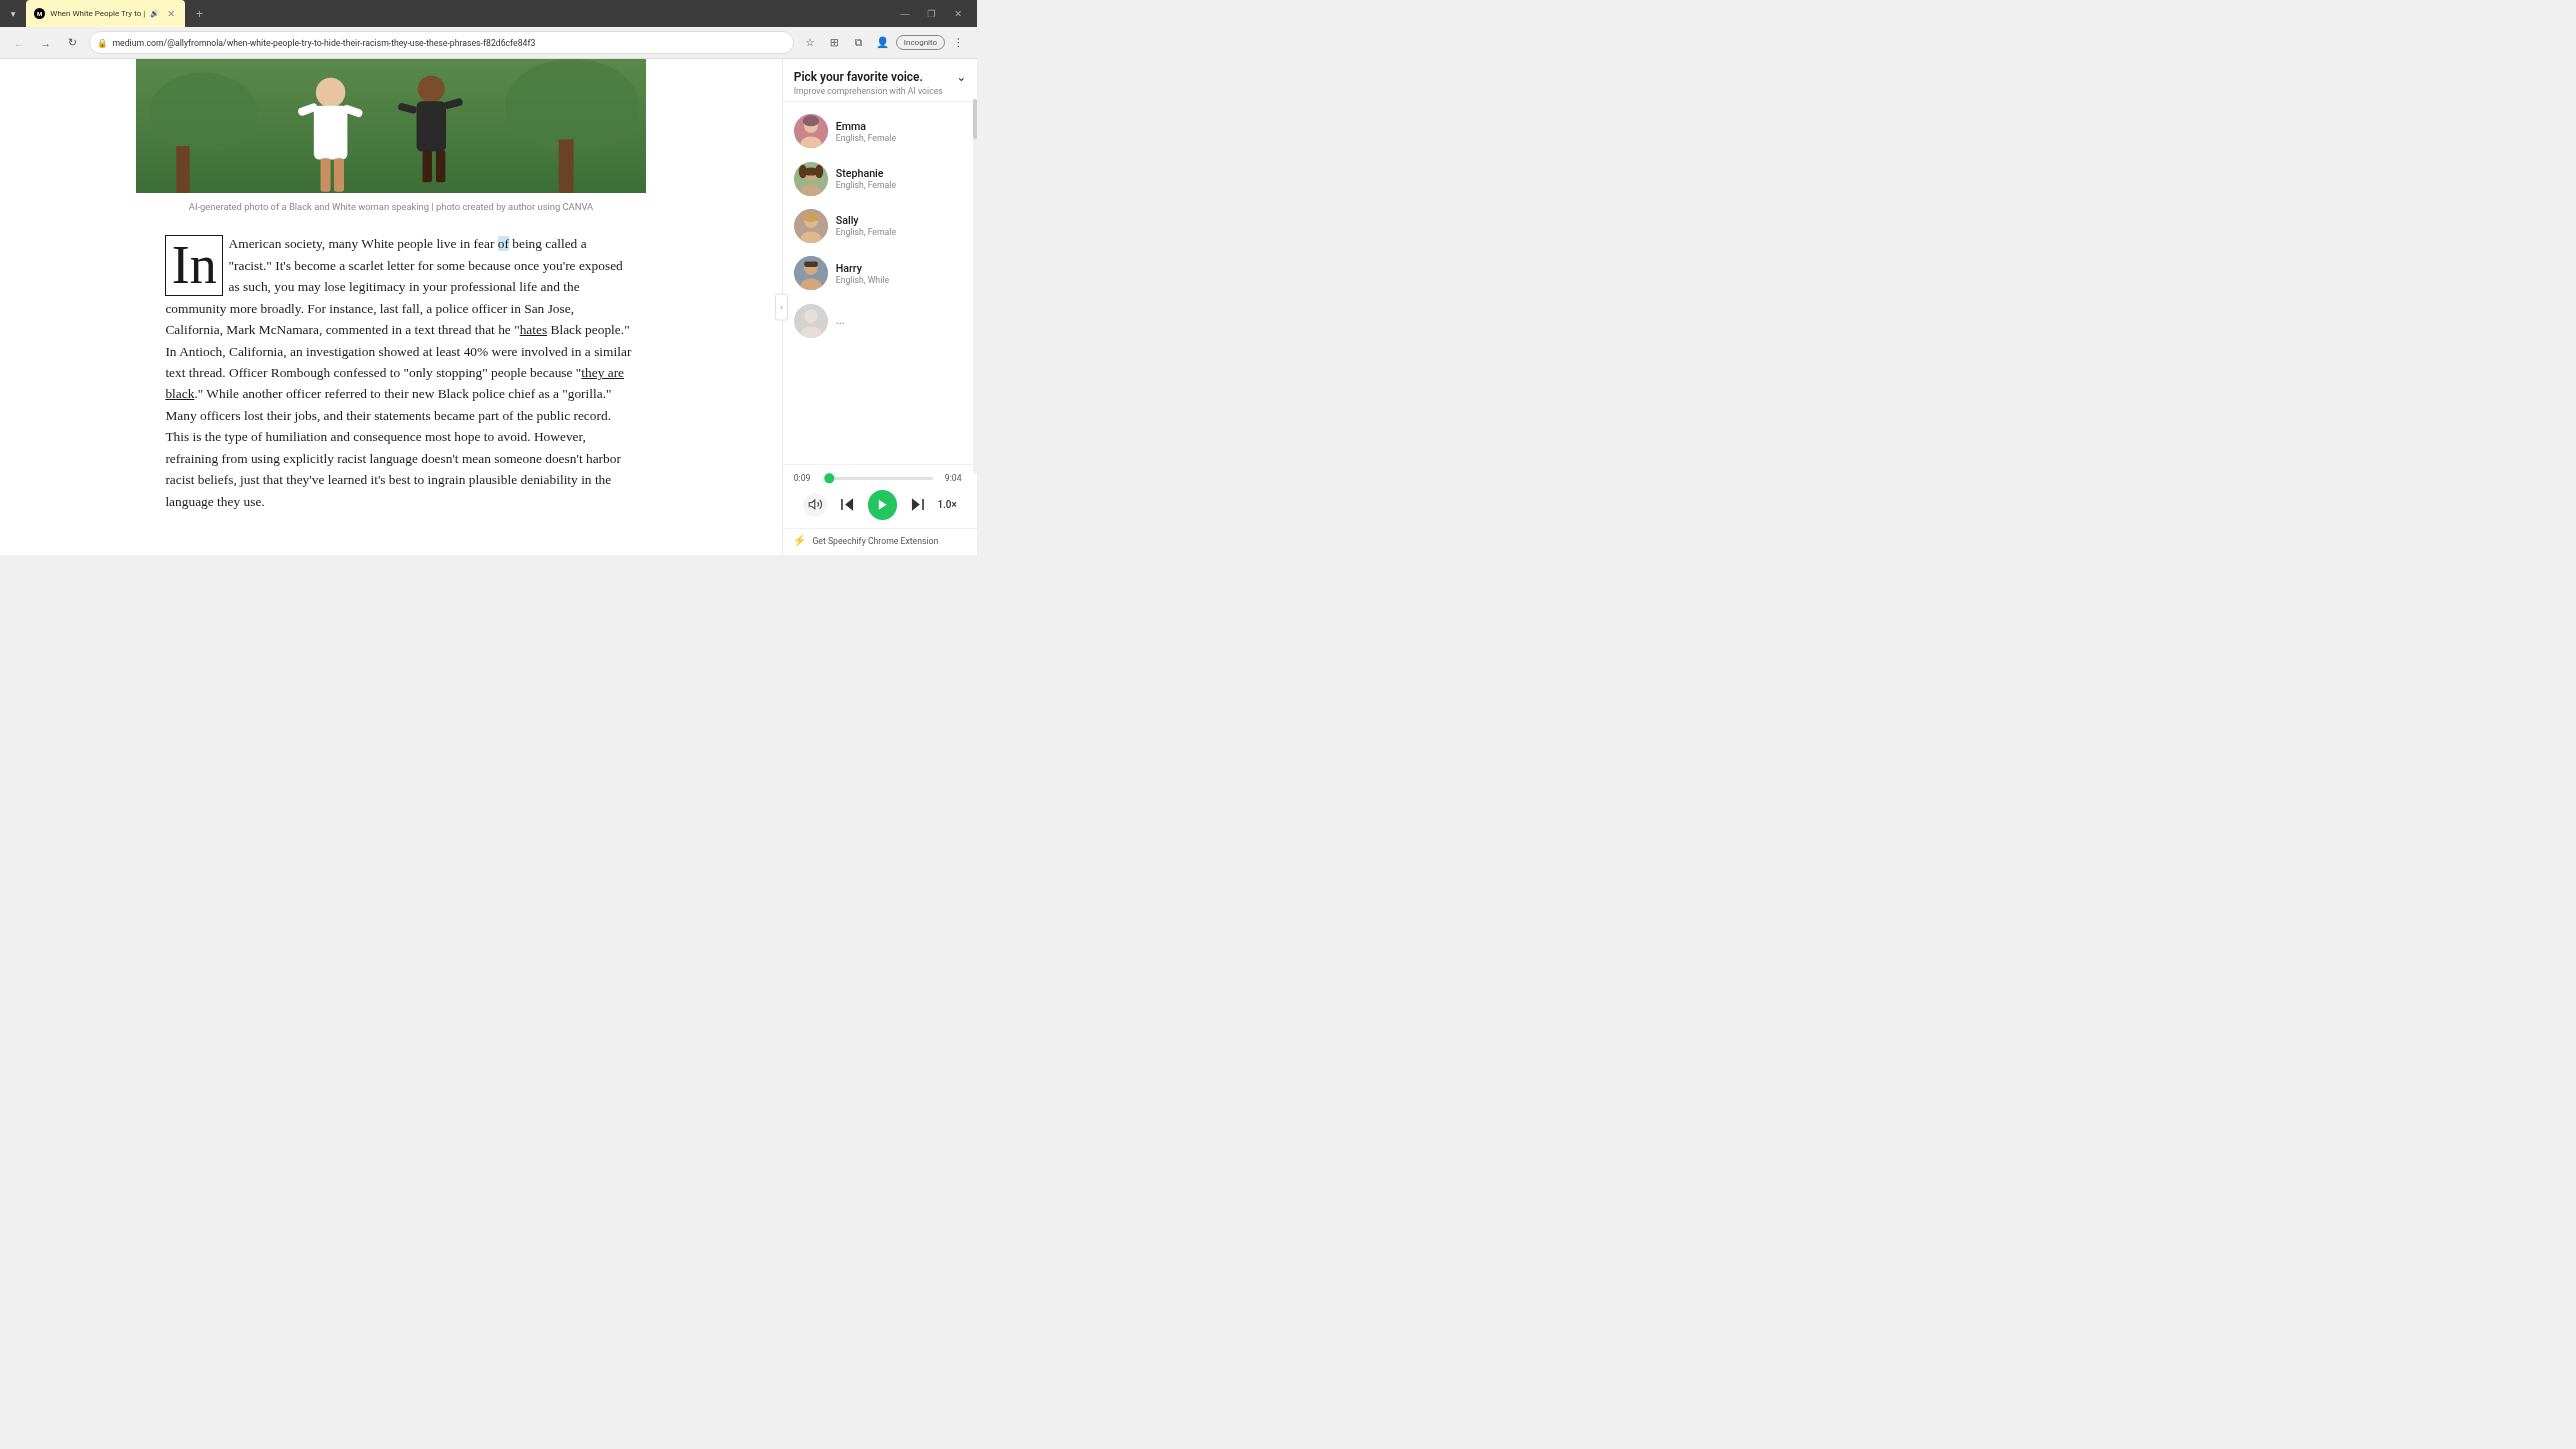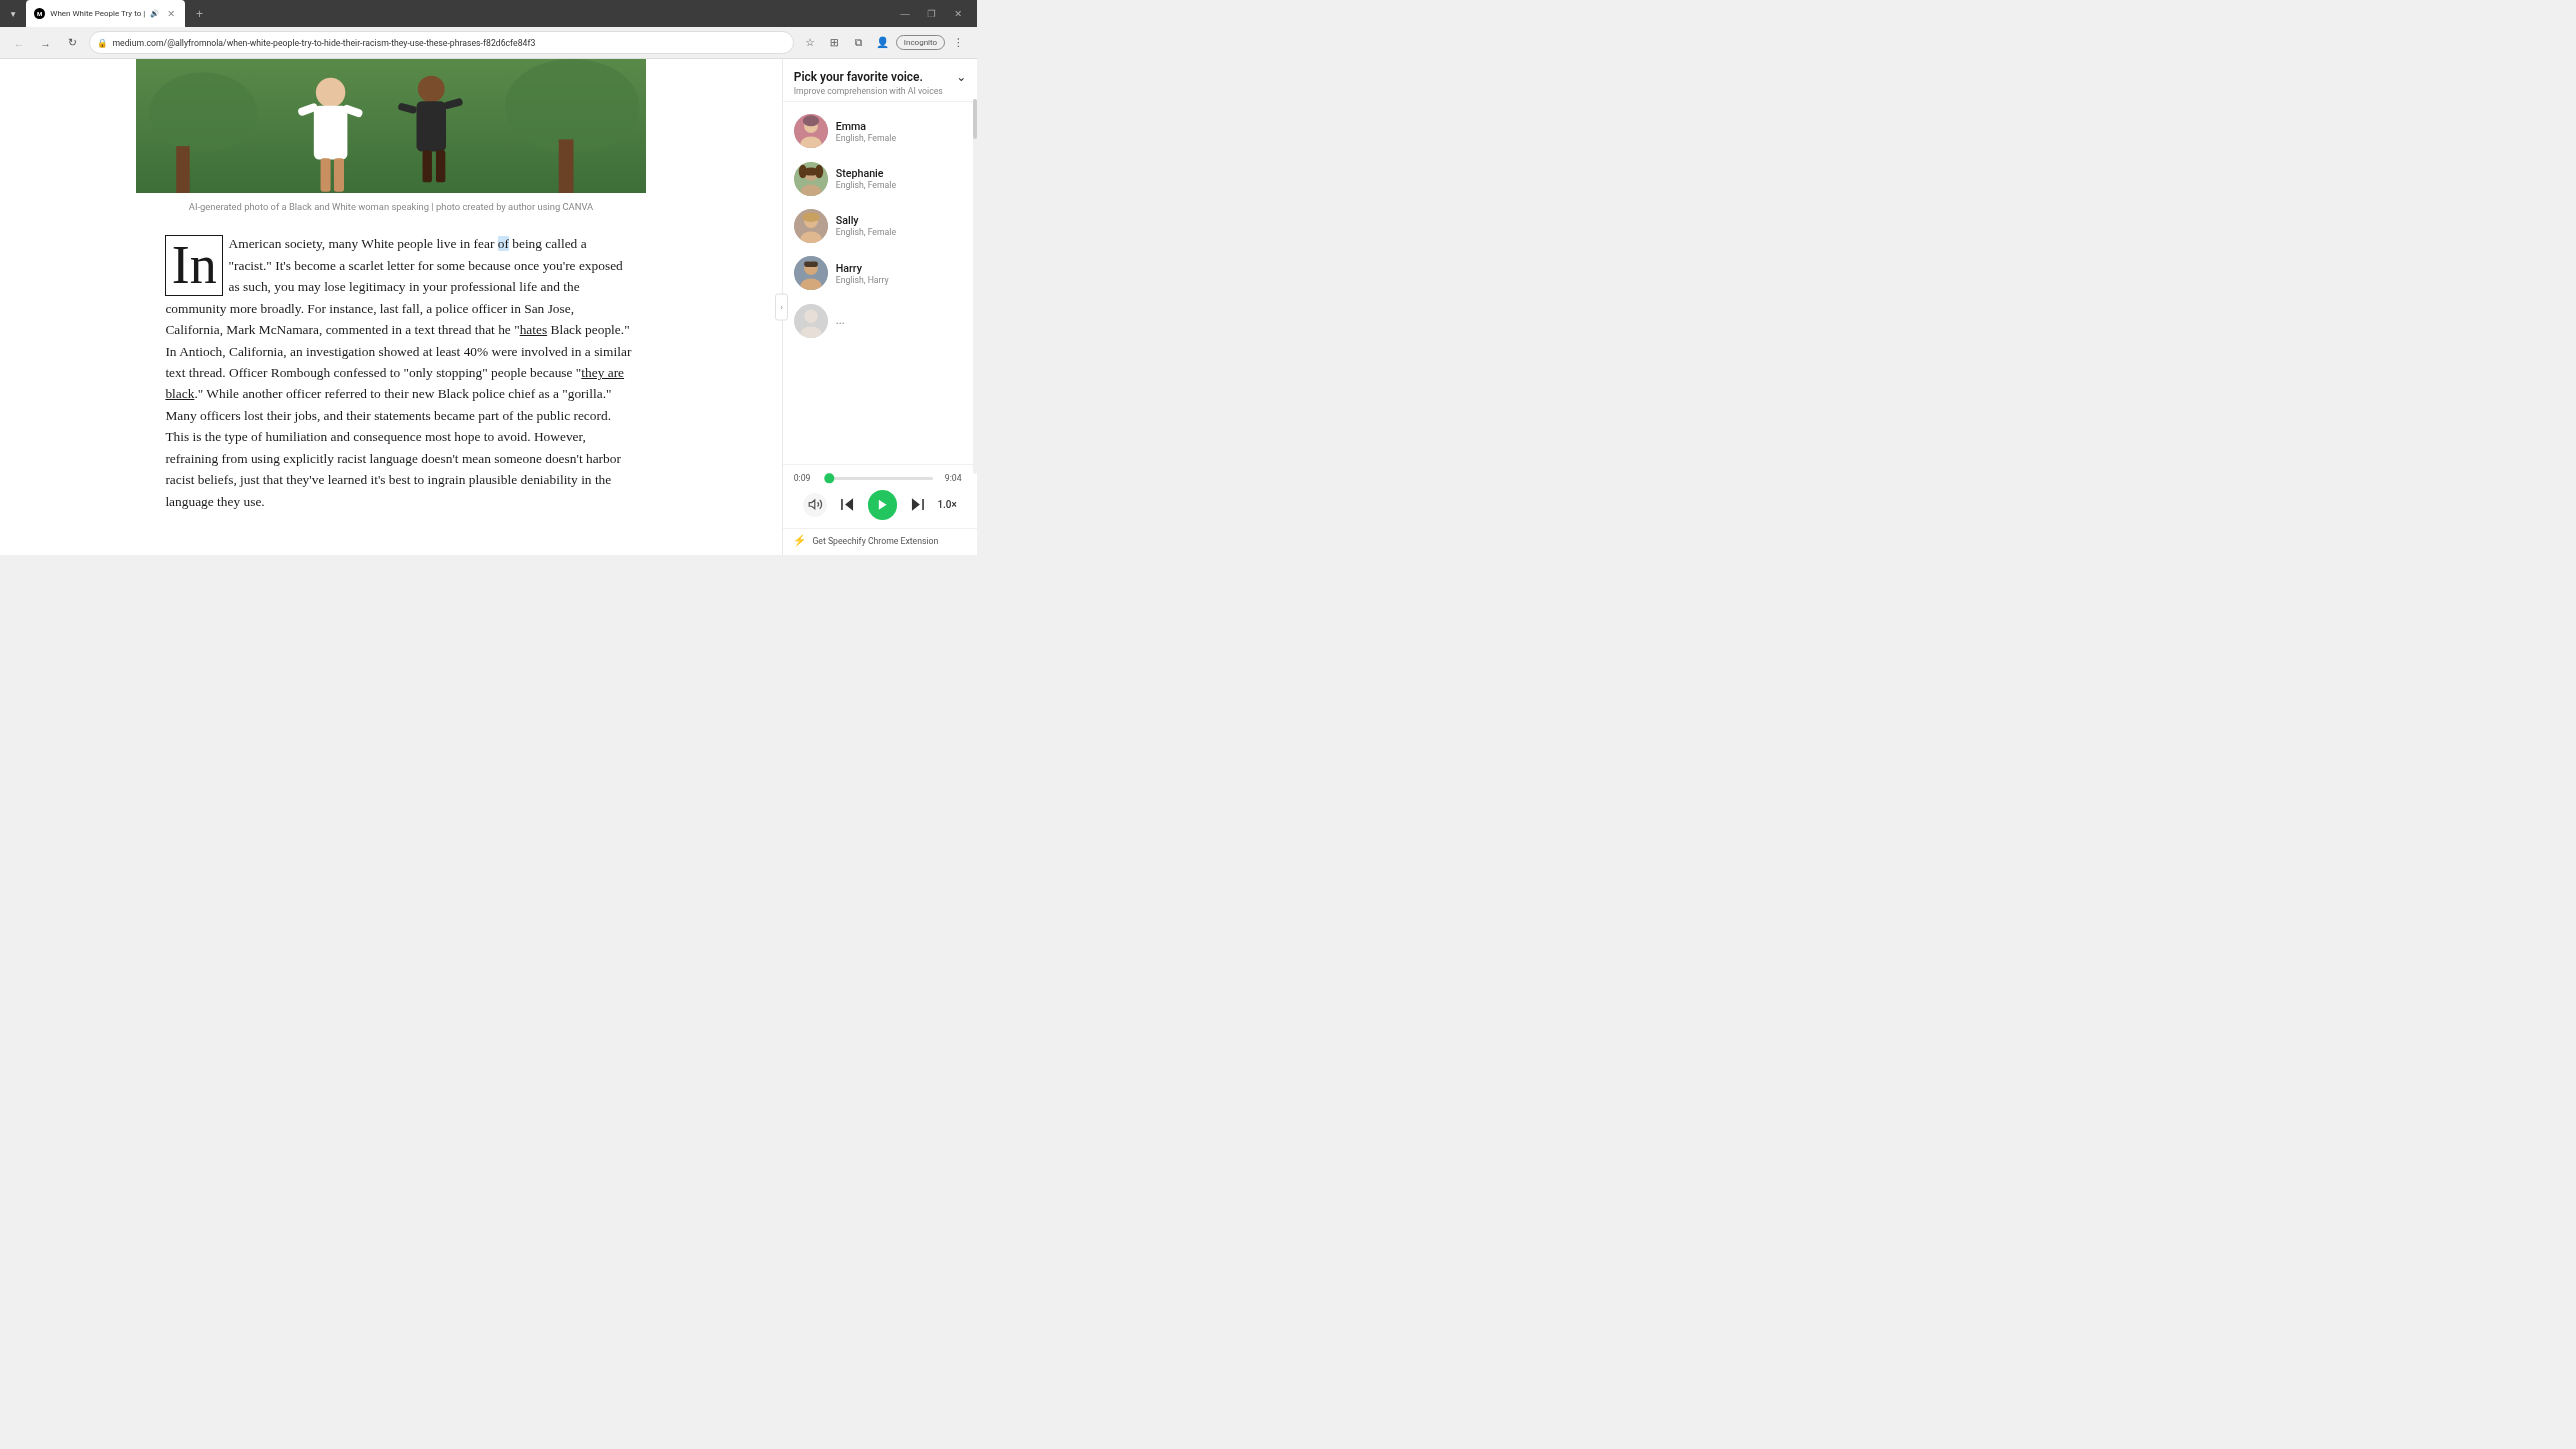"When White People Try to" .tab.active { background: #ffffff -> #fef9c3 }
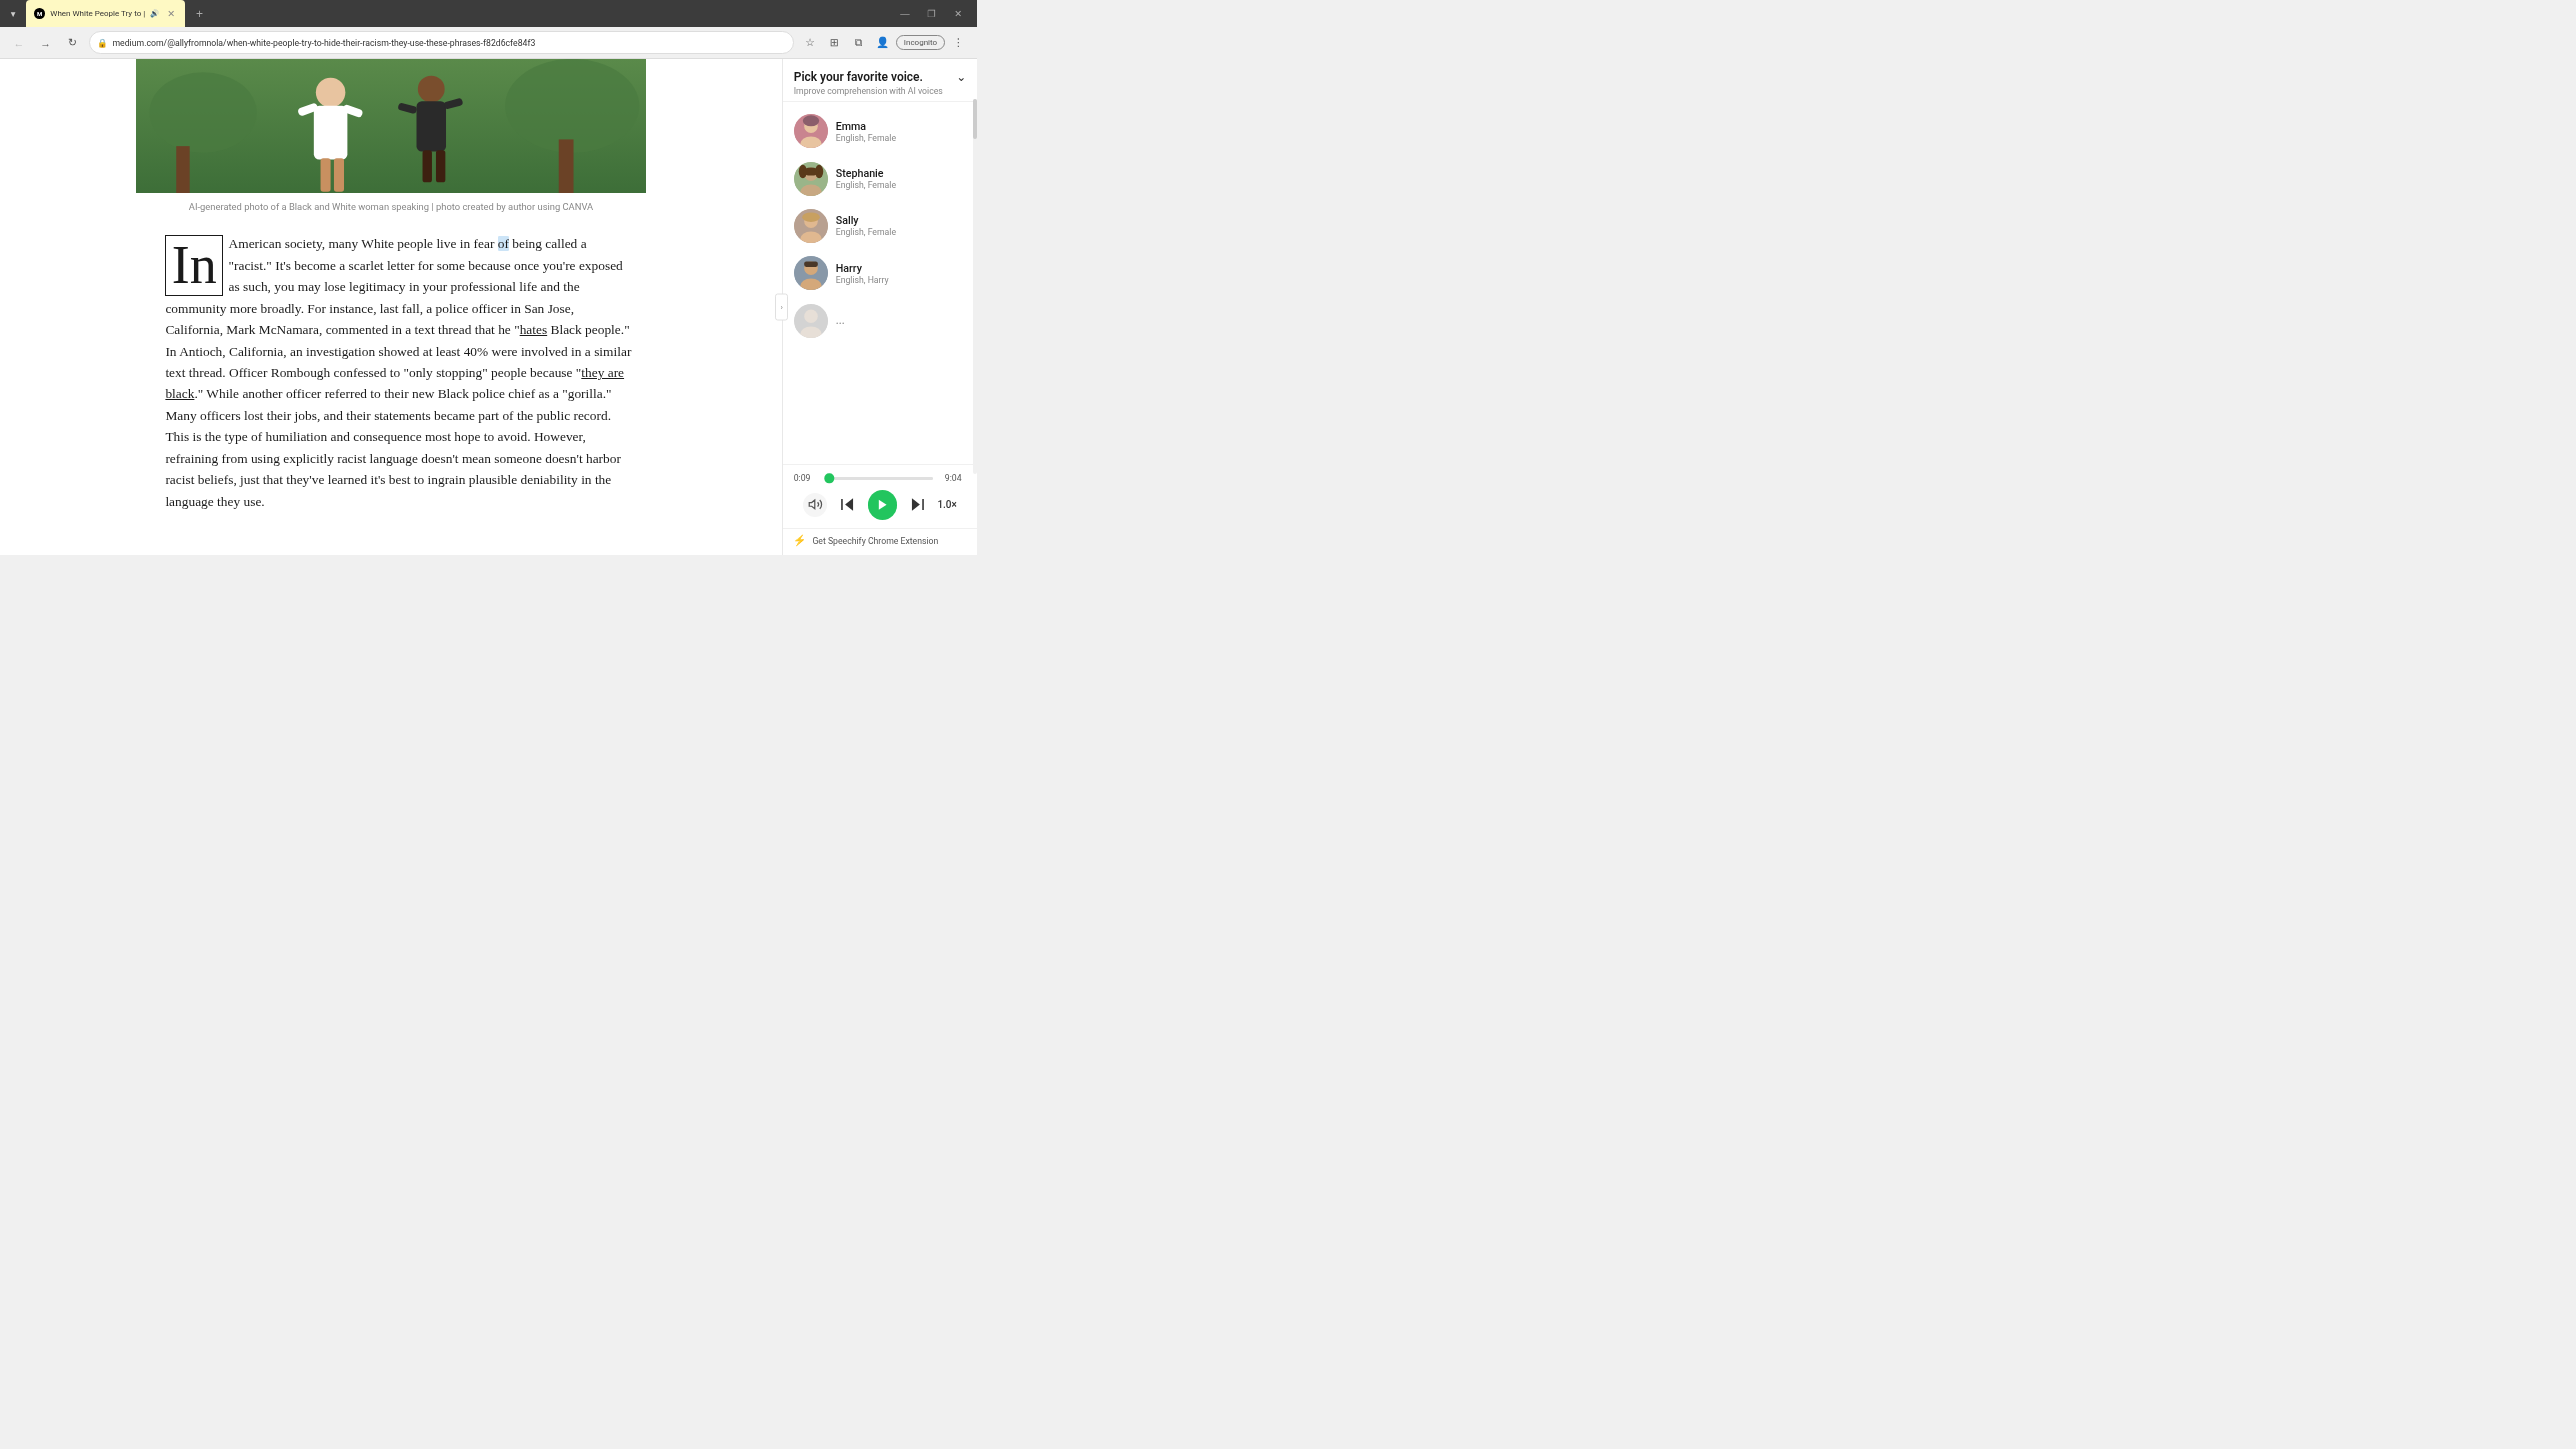"English, Harry" div.voice-lang { text: Harry -> While }
